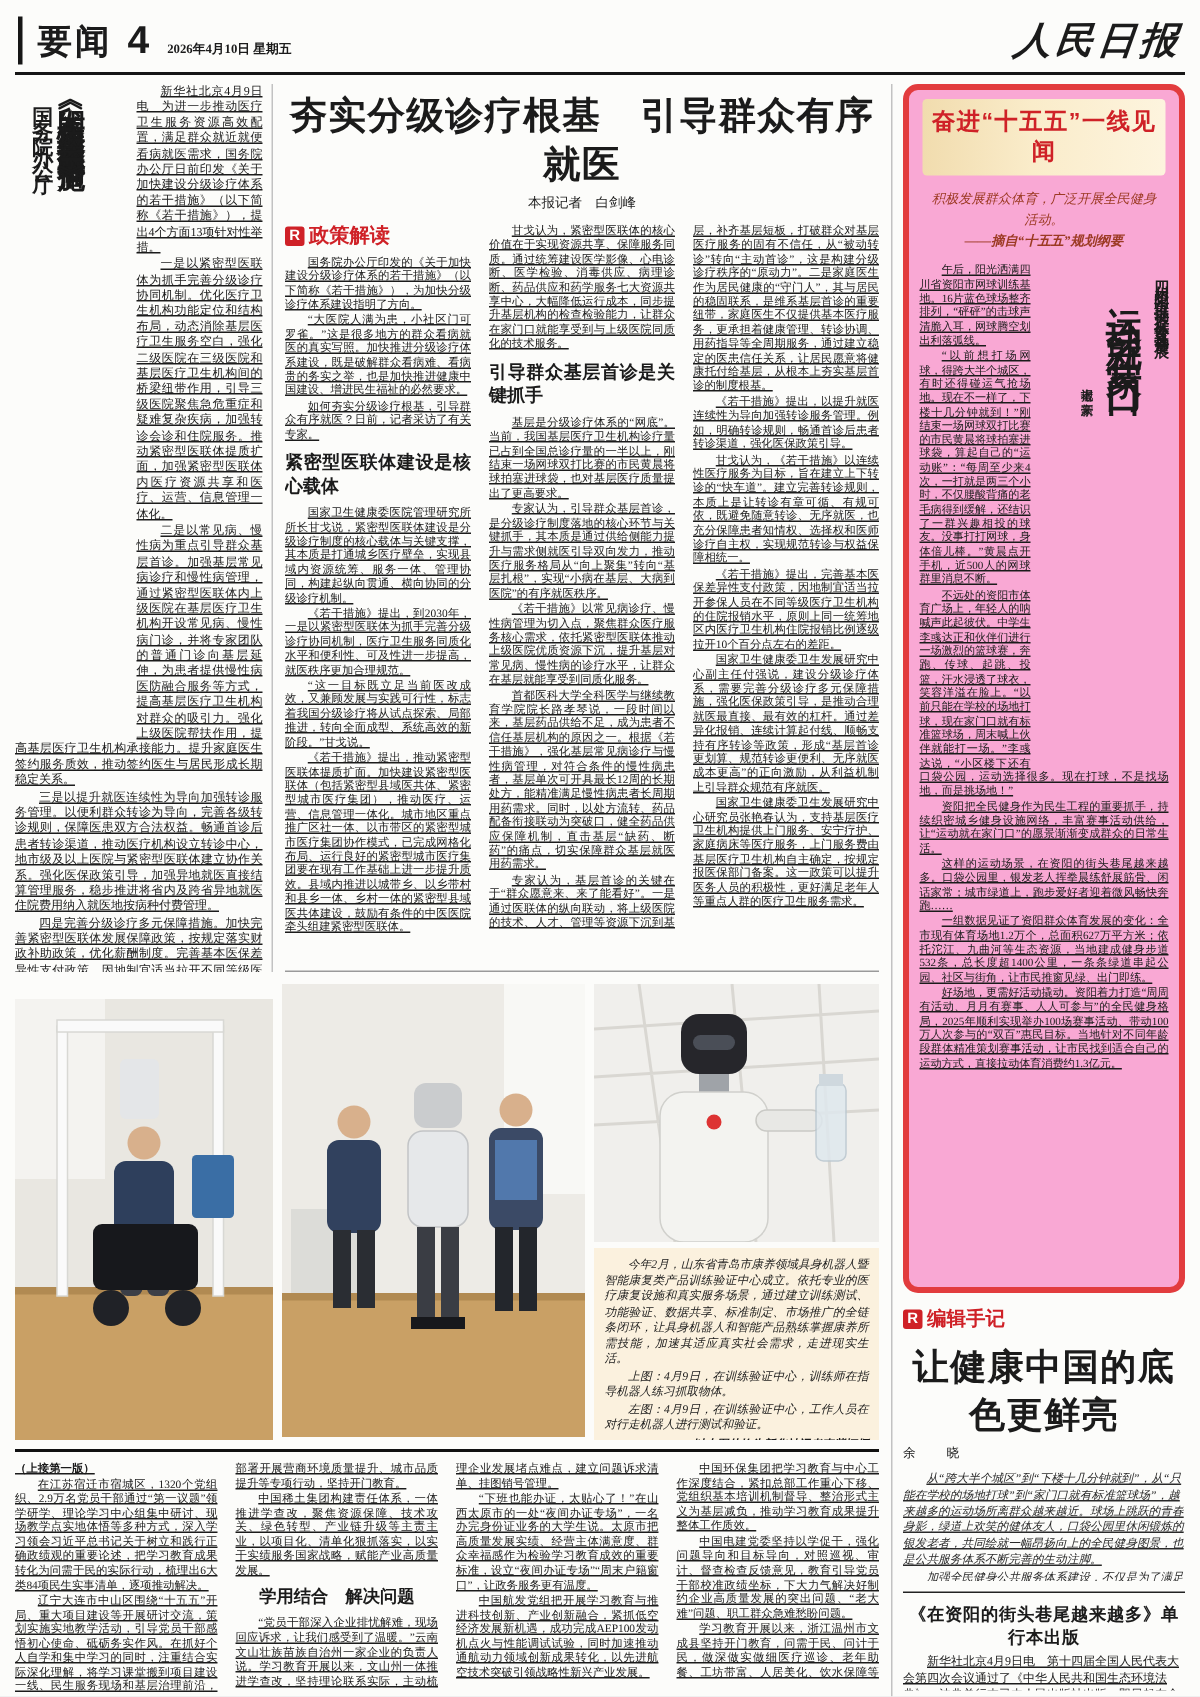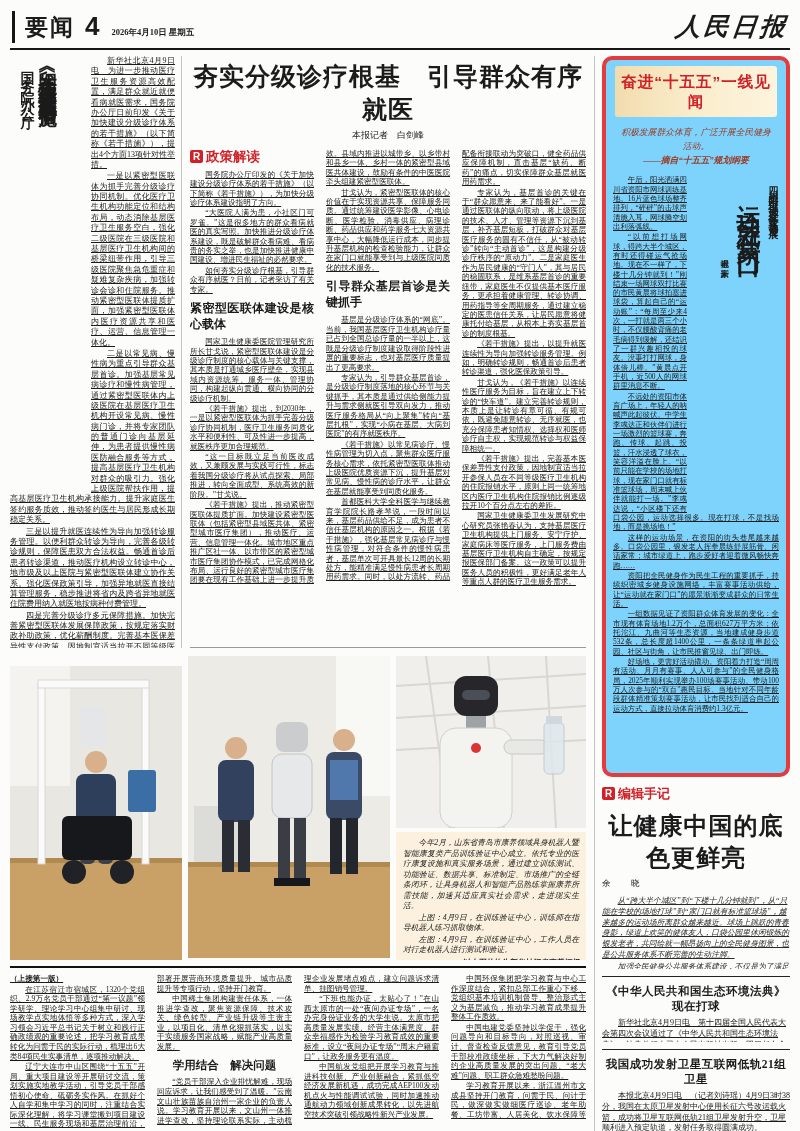"奋进“十五五”一线见闻" .feature { background: #7dd3fc -> #f9a8d4; height: 721px -> 806px }
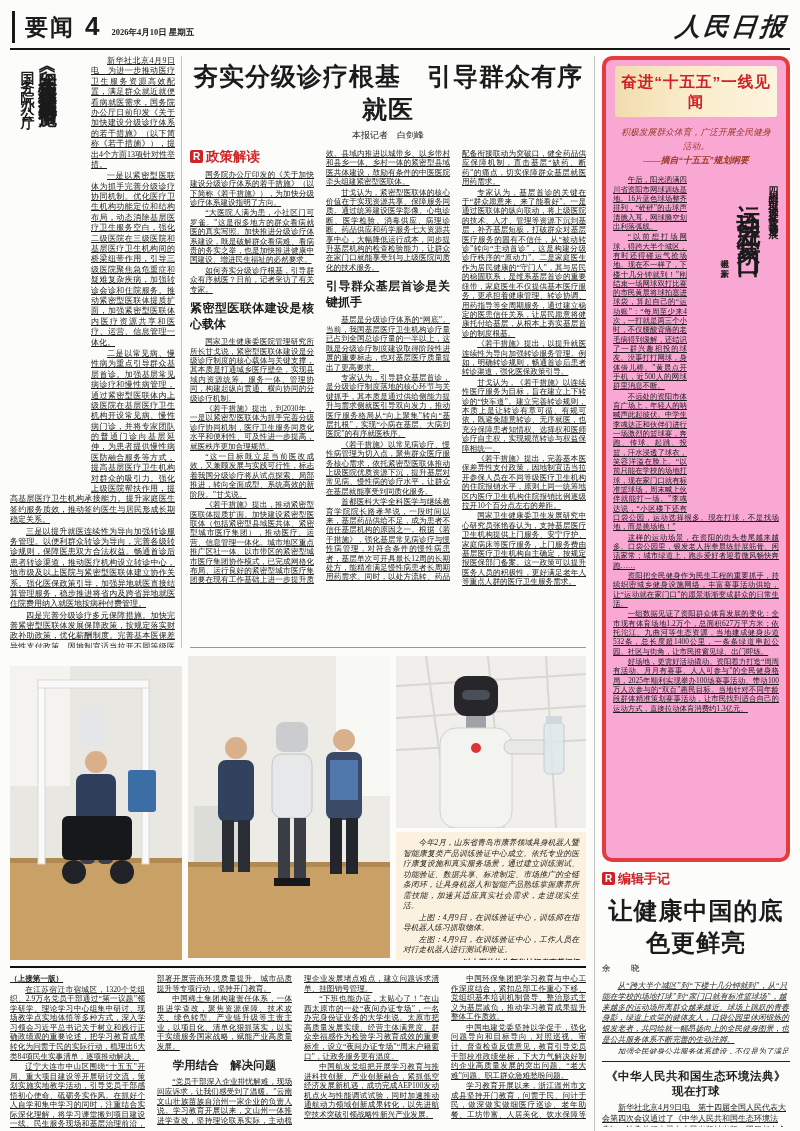"基层是分级诊疗体系的“网底”。当前，我国基层医疗卫生机构诊疗量已占到全国总诊疗量" p.body { text: 这既是分级诊疗制度建设取得阶段性进展的重要标志 -> 刚结束一场网球双打比赛的市民黄晨将球拍塞进球袋 }
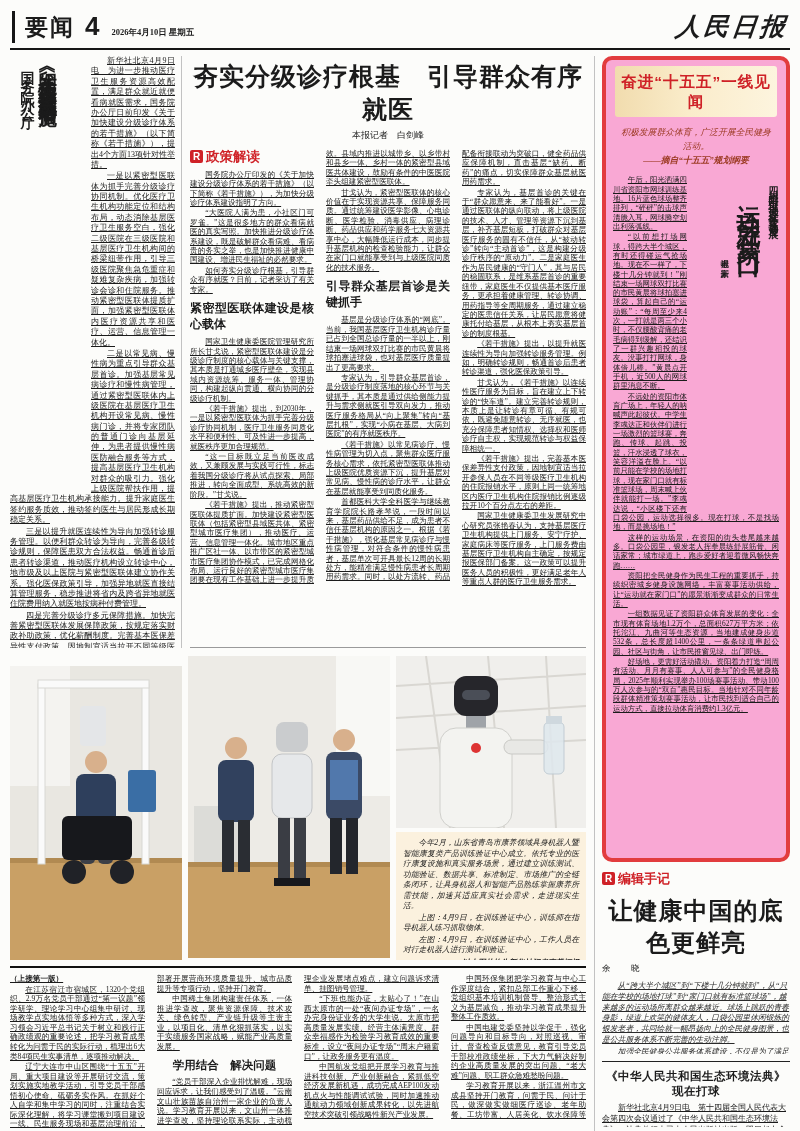"国家卫生健康委卫生发展研究中心副主任付强说，建设分级诊疗体系，需要完善分级诊疗多" p.body { html: none -> <p>国家卫生健康委卫生发展研究中心副主任付强说，建设分级诊疗体系，需要完善分级诊疗多元保障措施，强化医保政策引导，是推动合理就医最直接、最有效的杠杆。通过差异化报销、连续计算起付线、顺畅支持有序转诊等政策，形成“基层首诊更划算、规范转诊更便利、无序就医成本更高”的正向激励，从利益机制上引导群众规范有序就医。</p> }
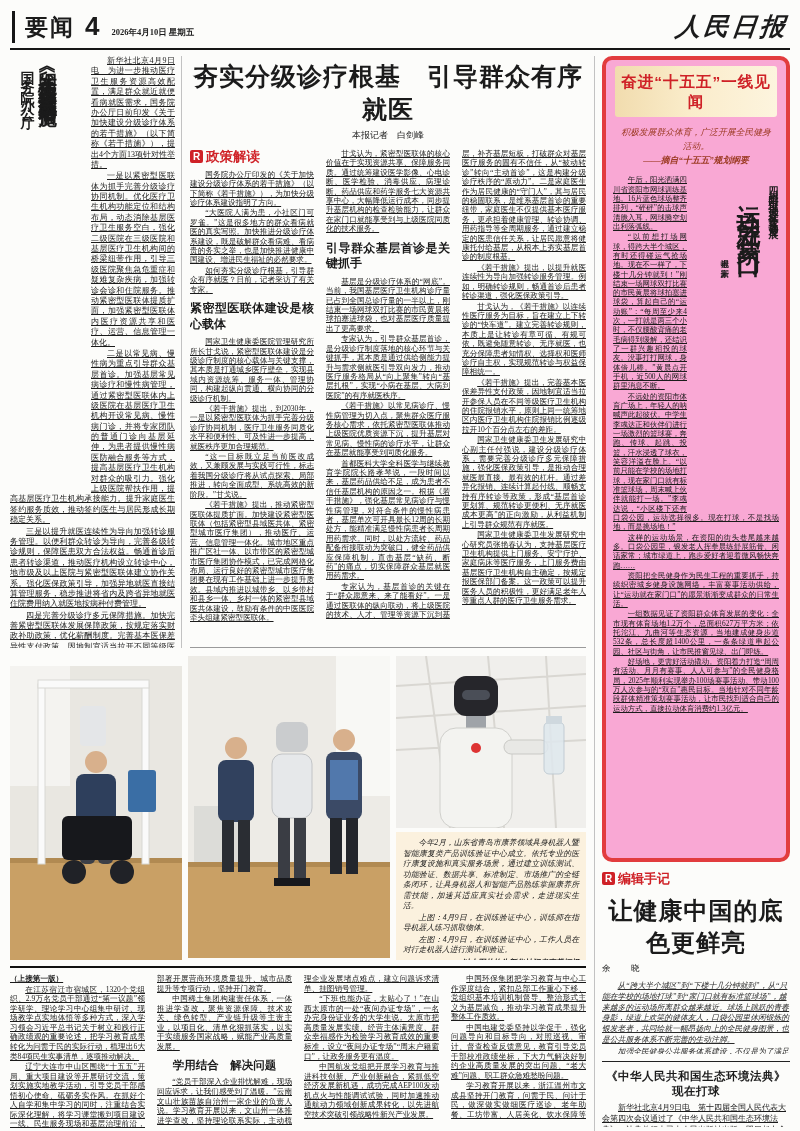"这样的运动场景，在资阳的街头巷尾越来越多。口袋公园里，银发老人挥拳晨练舒展筋骨、" p.body { order: before "资阳把全民健身作为民生工程的重要抓手，持续织密城乡健身设施网络，丰富赛事活动供给" -> after "资阳把全民健身作为民生工程的重要抓手，持续织密城乡健身设施网络，丰富赛事活动供给" }
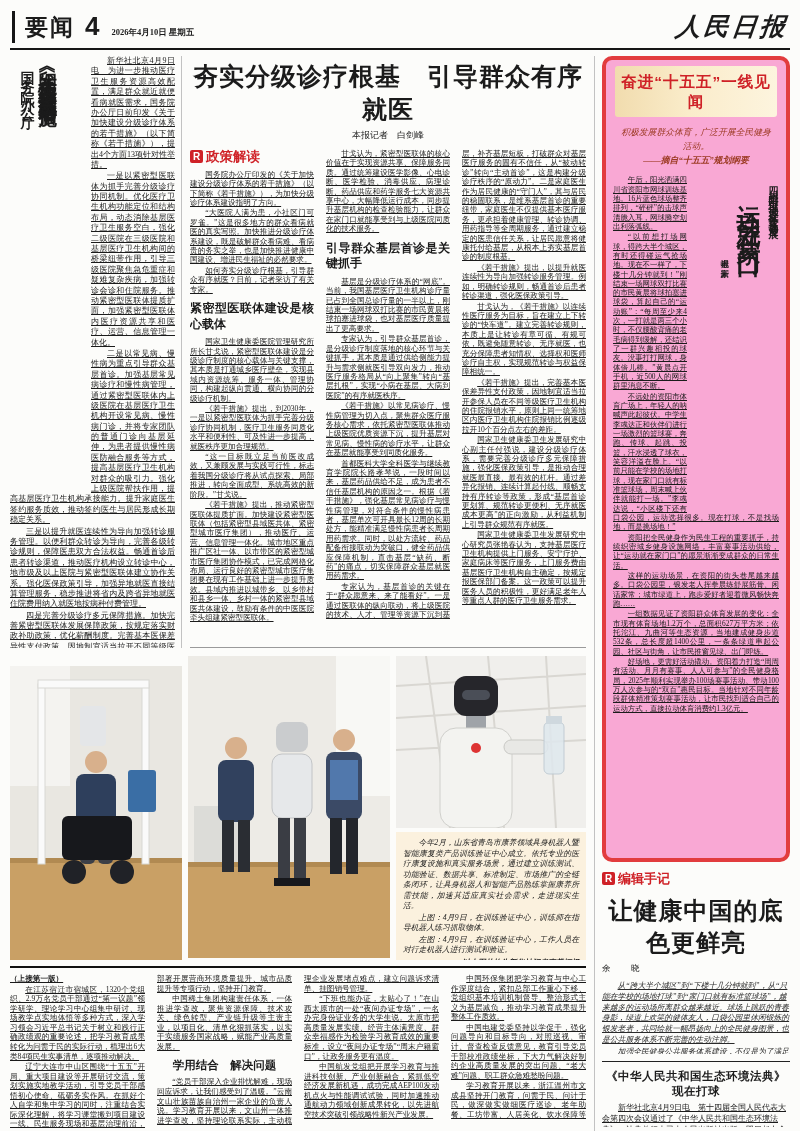"《中华人民共和国生态环境法典》现在打球" h2 { text: 中华人民共和国生态环境法典》现在打球 -> 在资阳的街头巷尾越来越多》单行本出版 }
